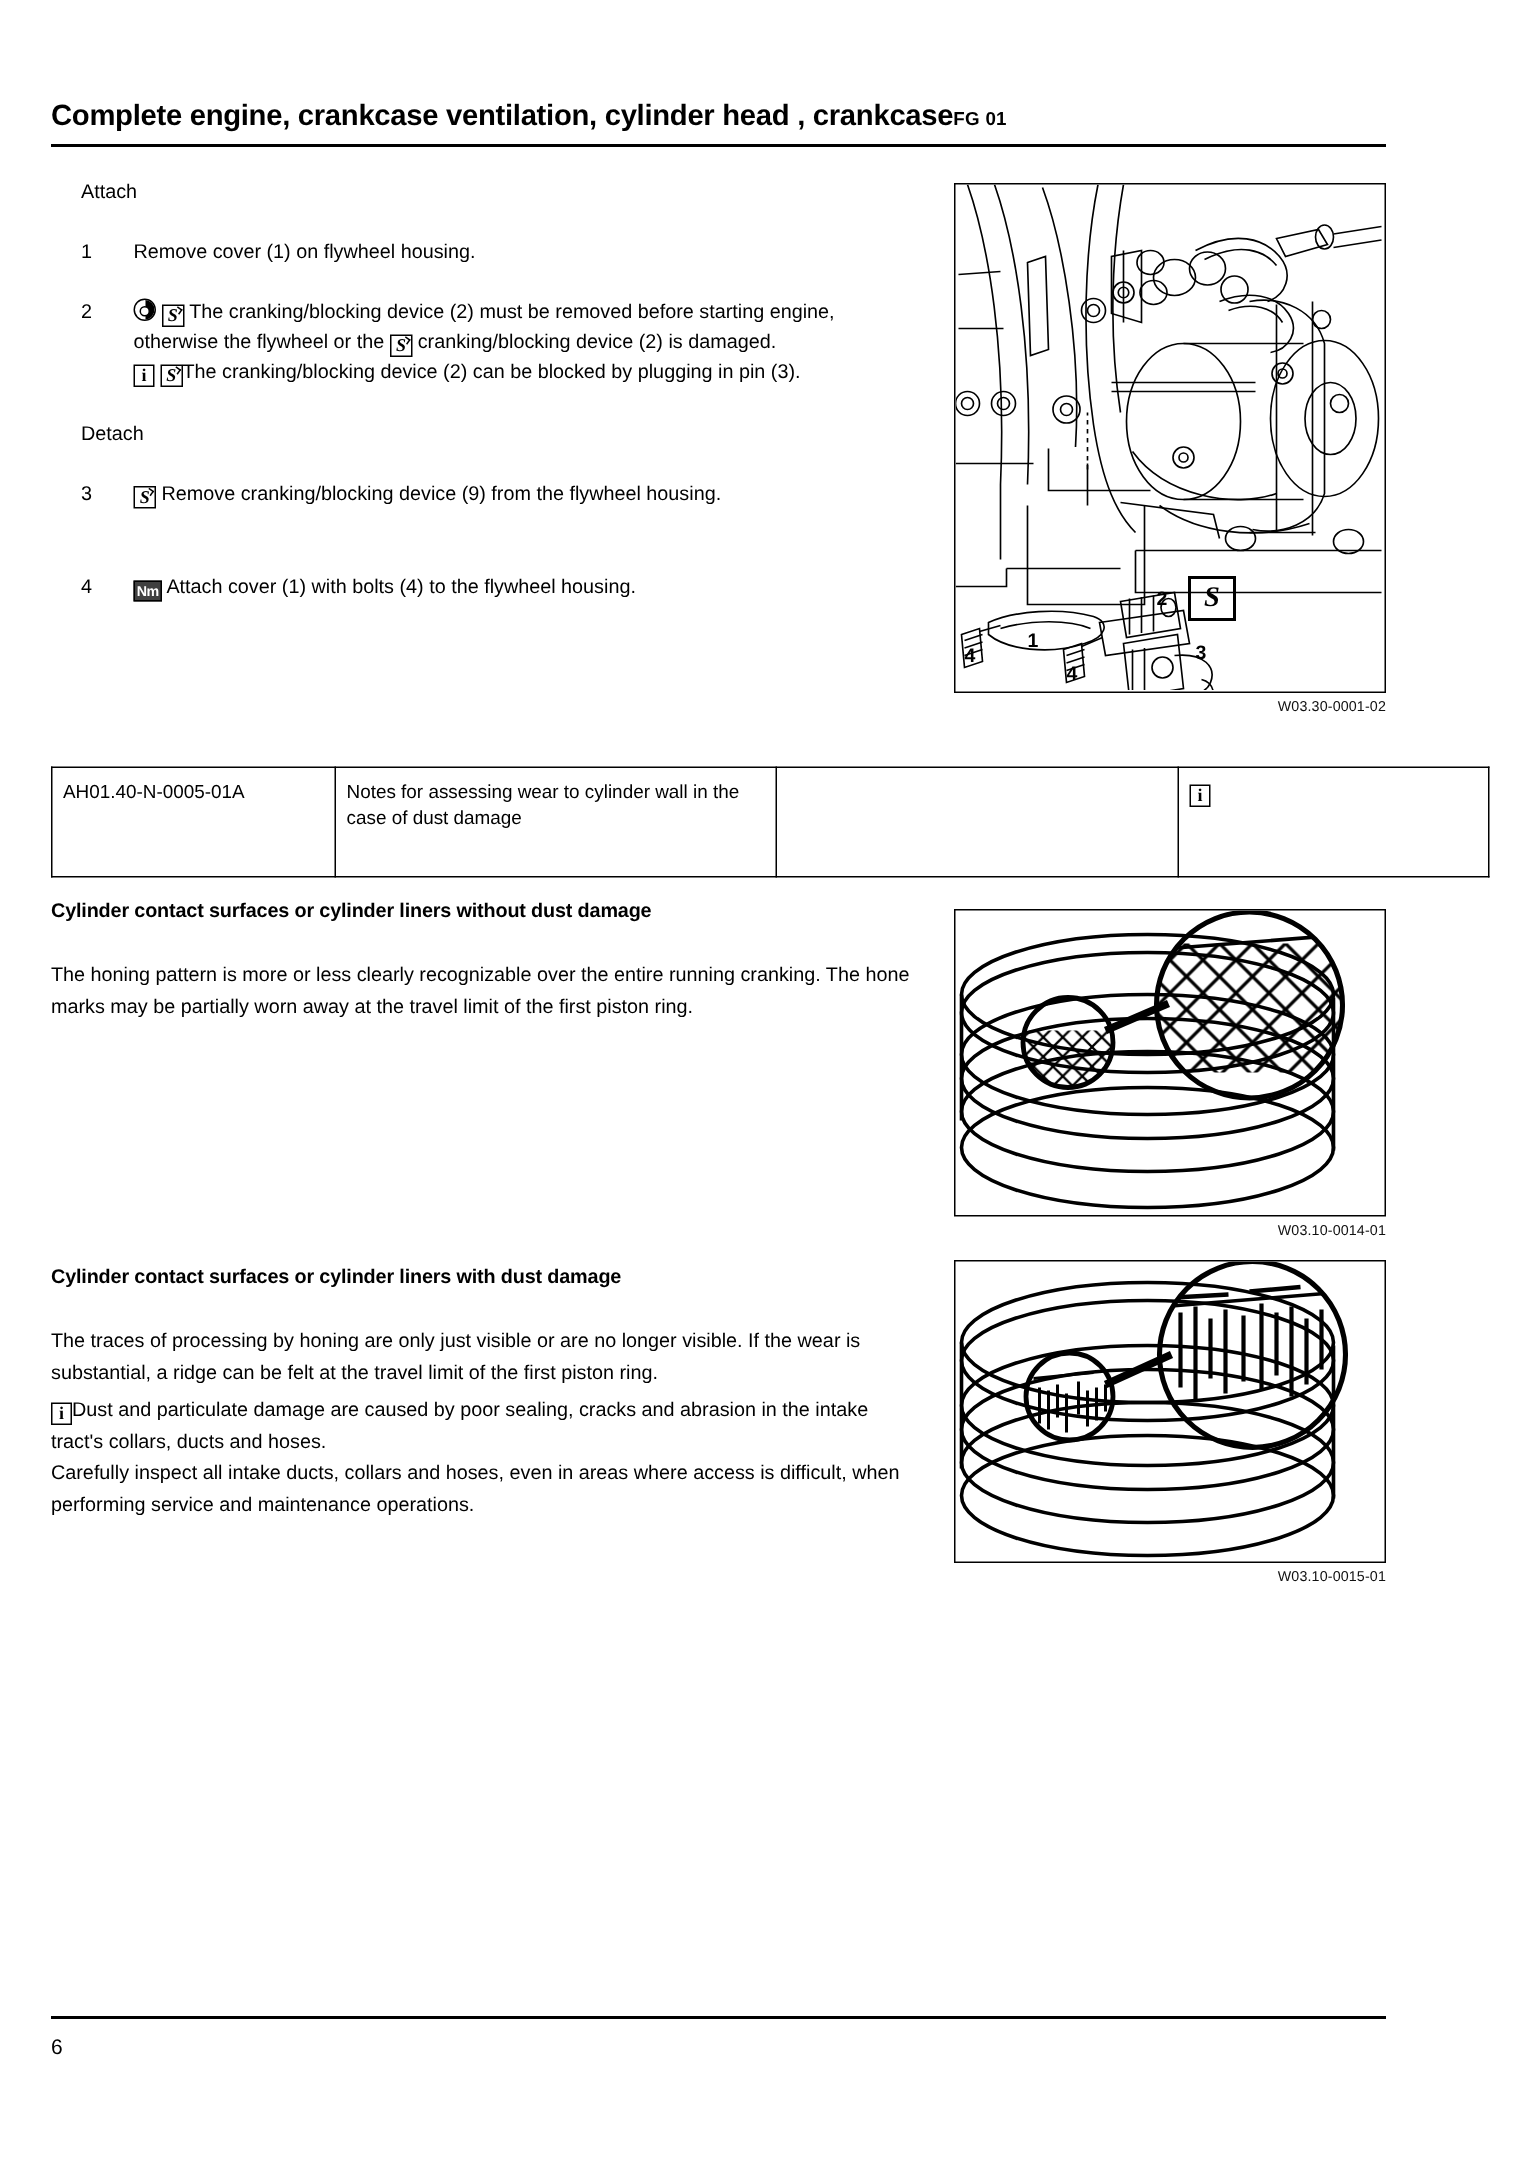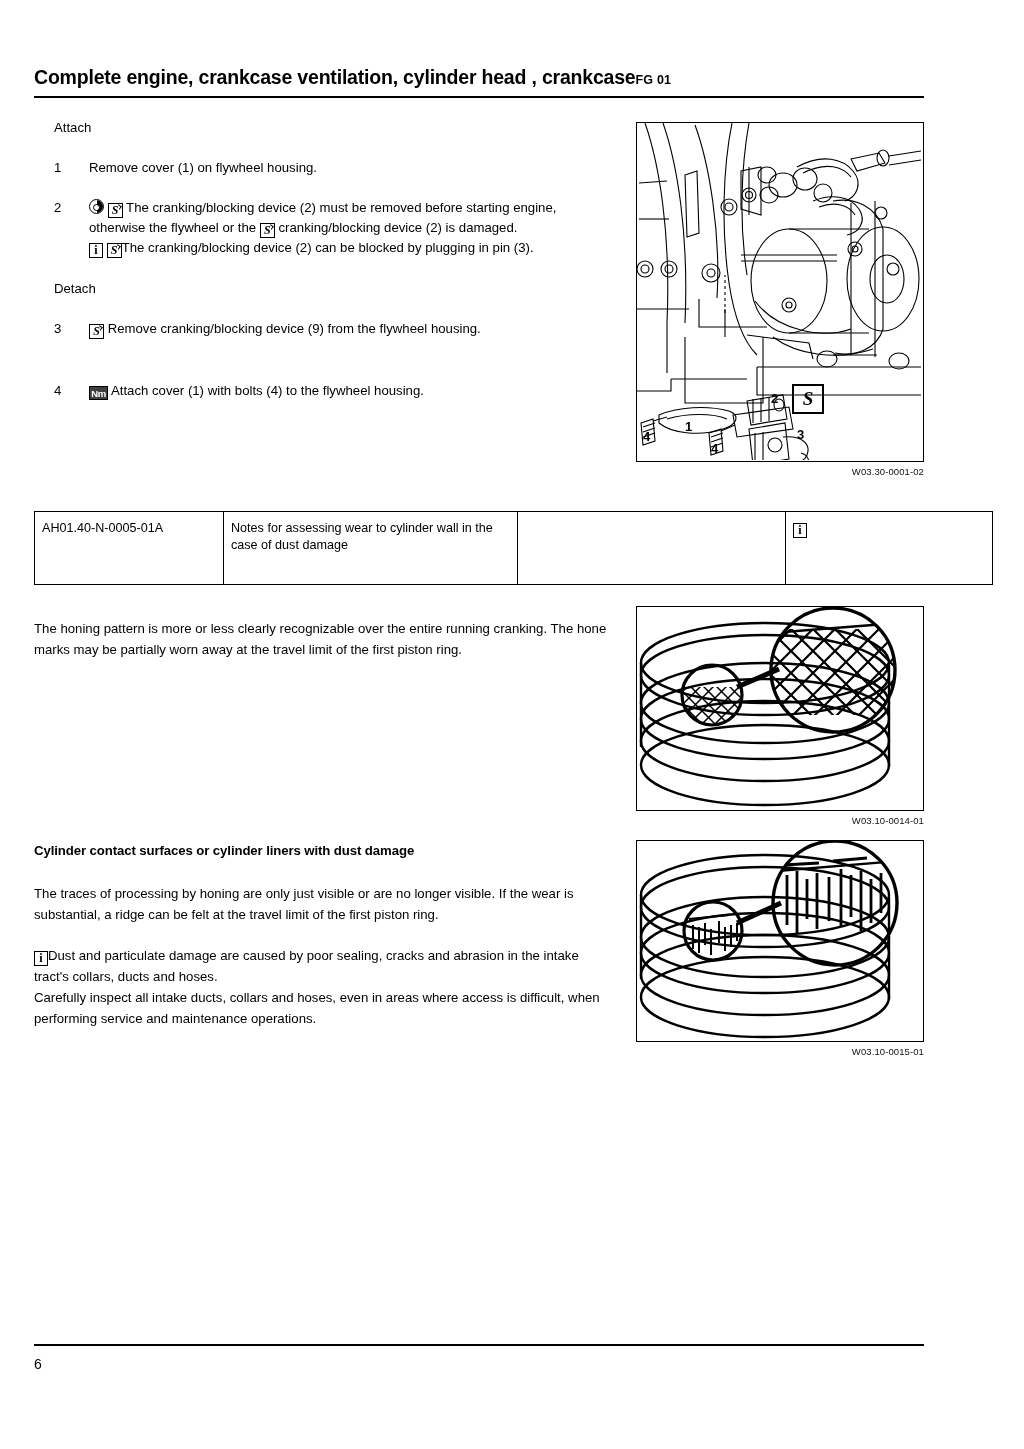"Cylinder contact surfaces or cylinder liners without" h3 { html: none -> <h3>Cylinder contact surfaces or cylinder liners without dust damage</h3> }
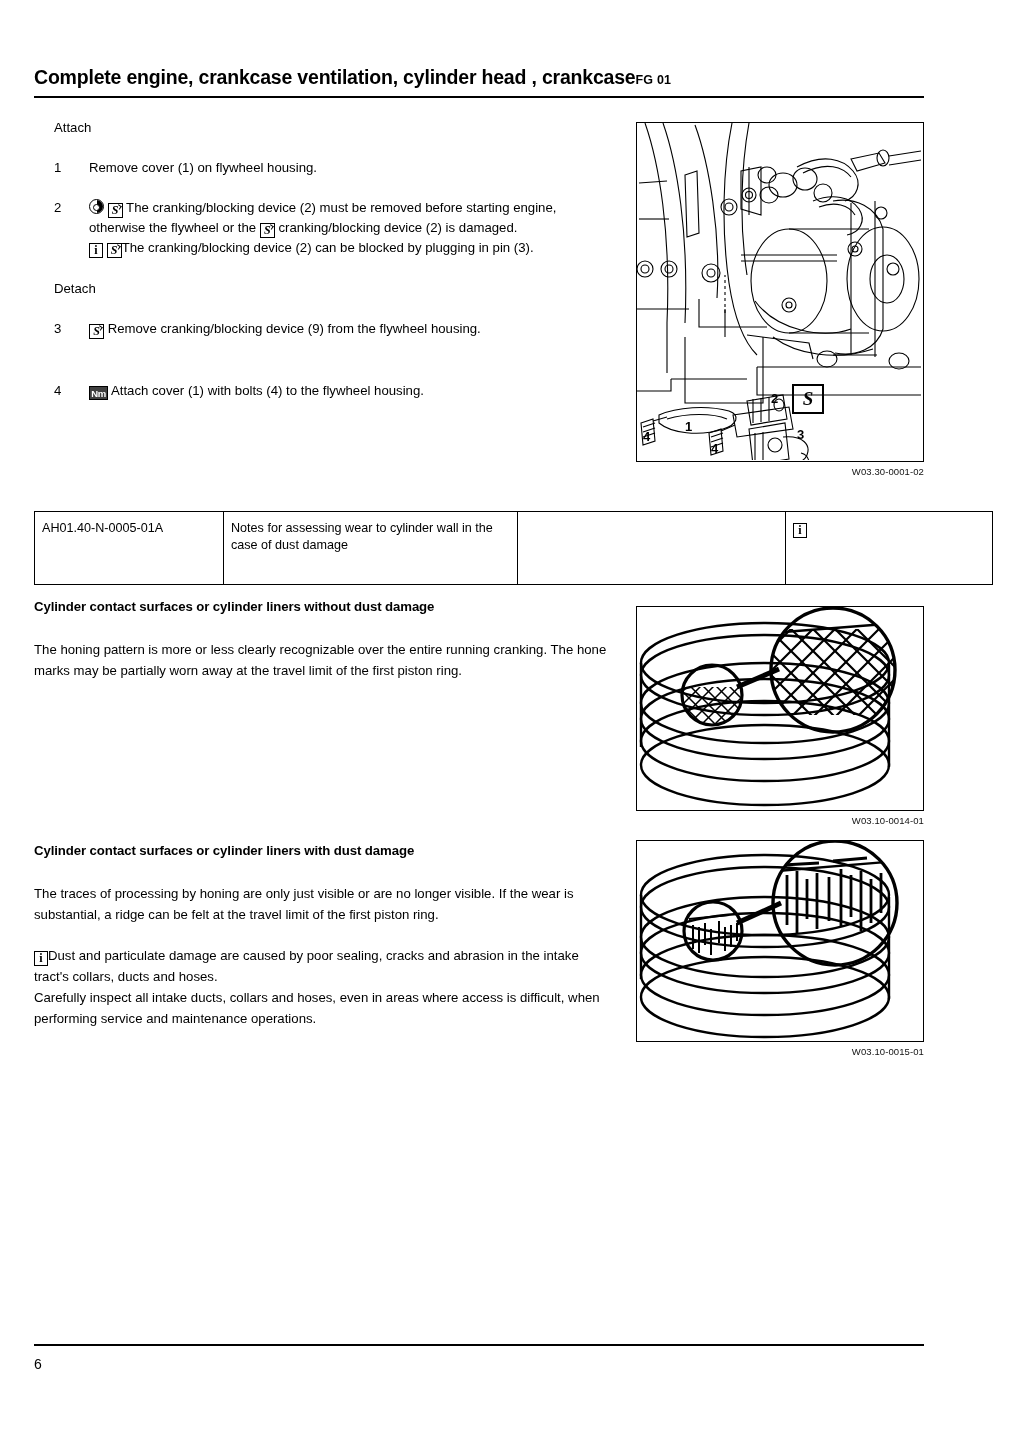"i Dust and particulate damage" .section p.tight { margin-top: 20px -> 4px }
